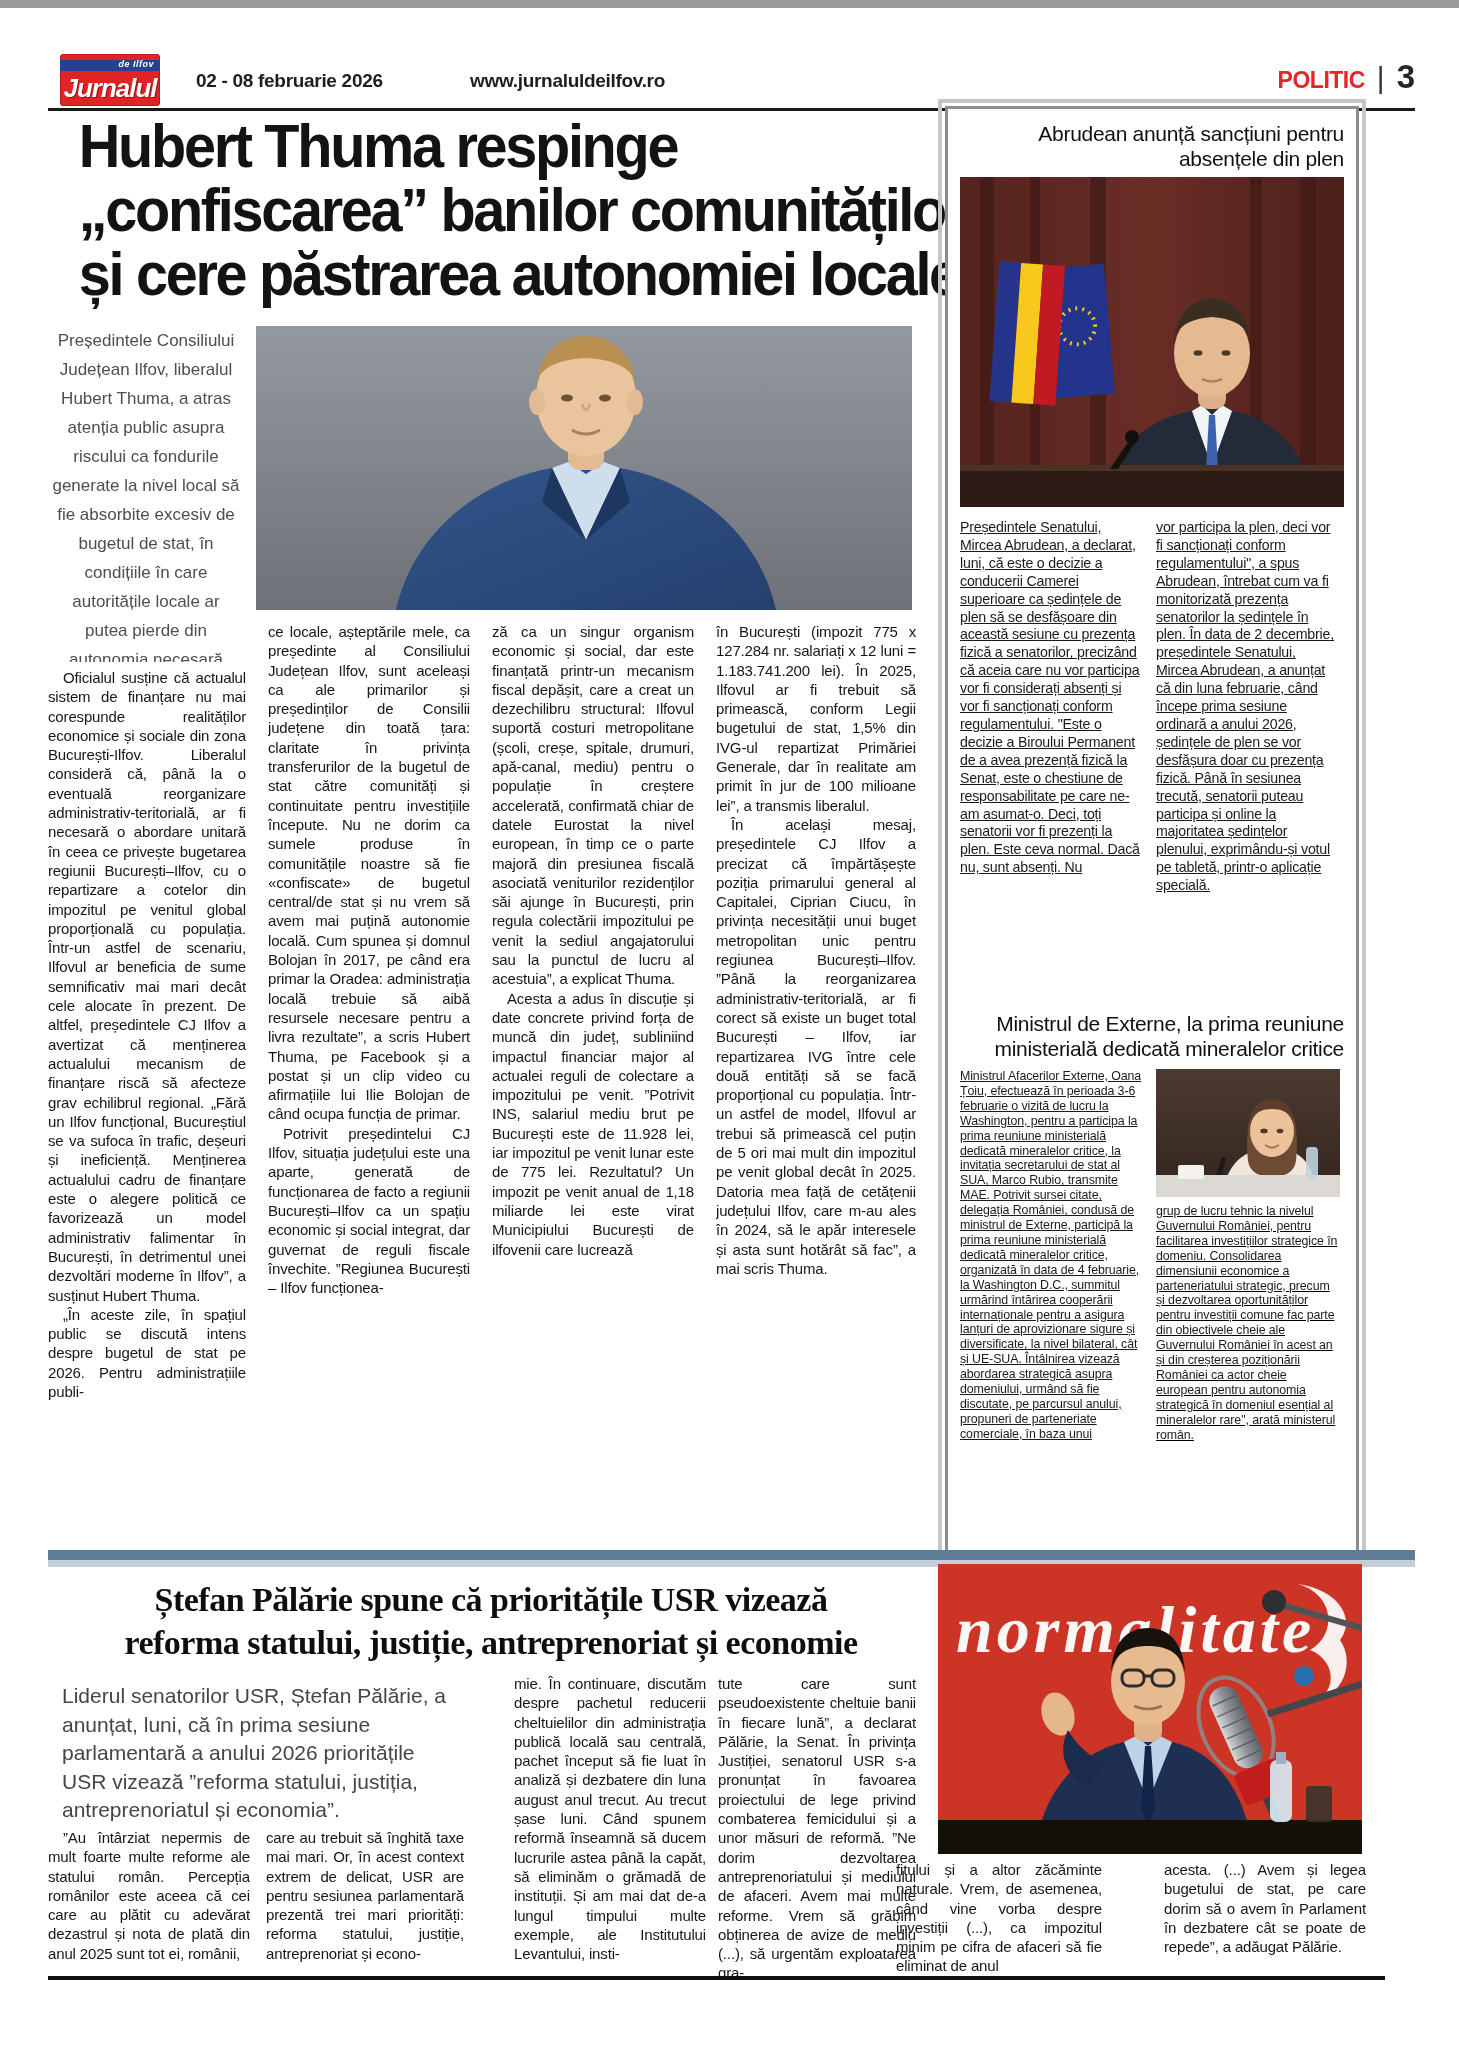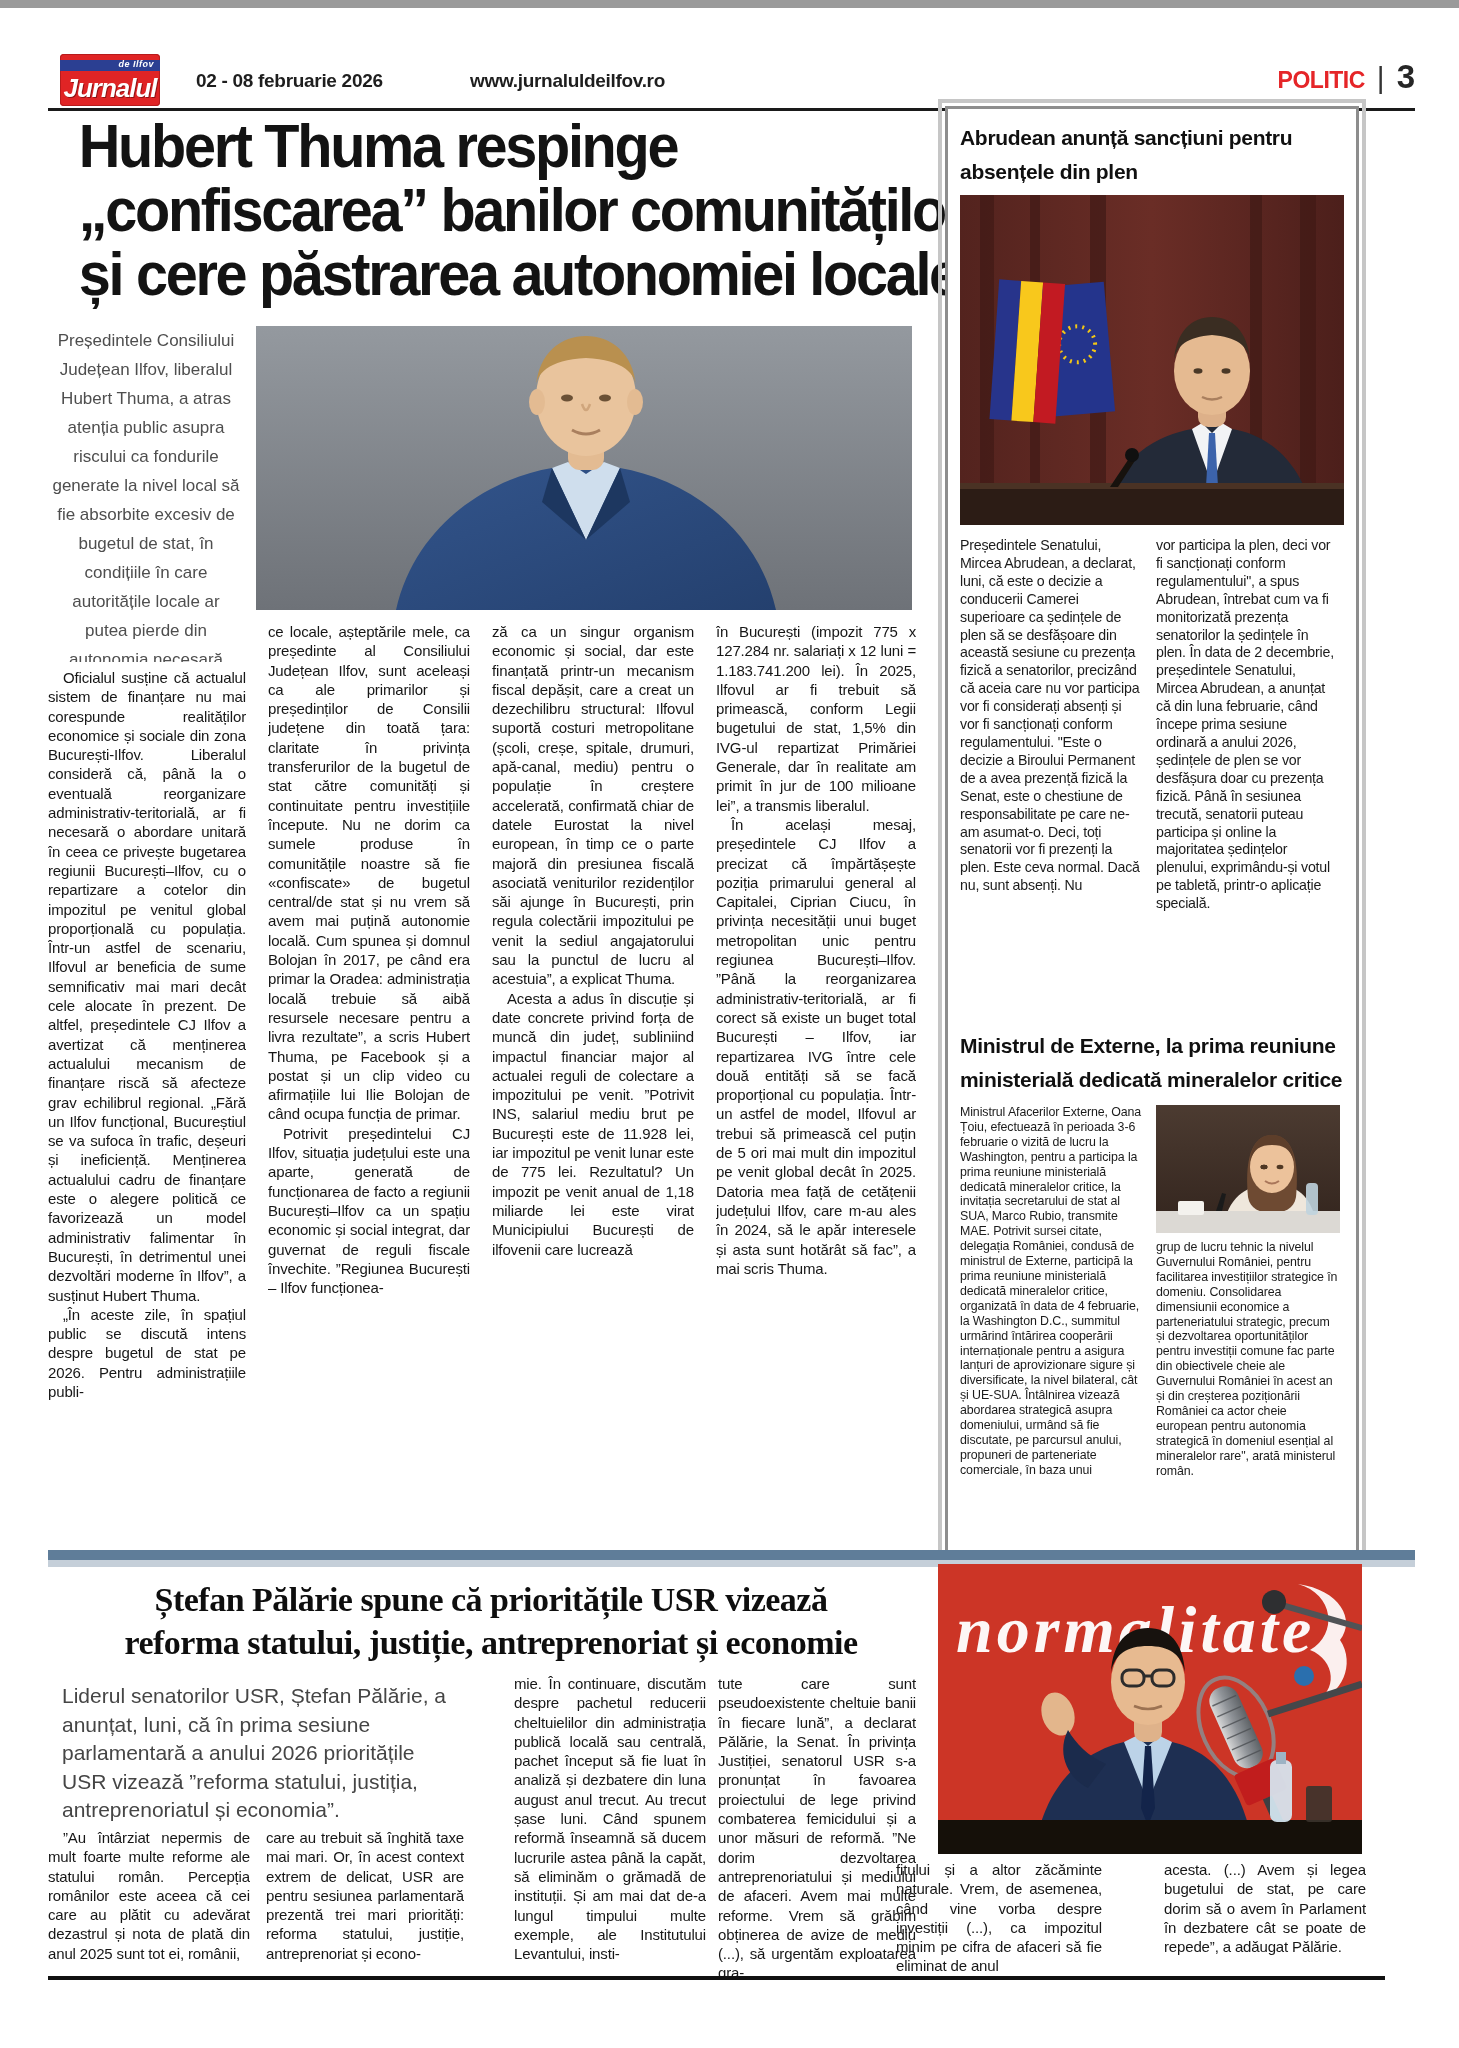"Abrudean anunță sancțiuni pentru" .sb-title { font-weight: bold -> normal; line-height: 34px -> 25px; text-align: none -> right }
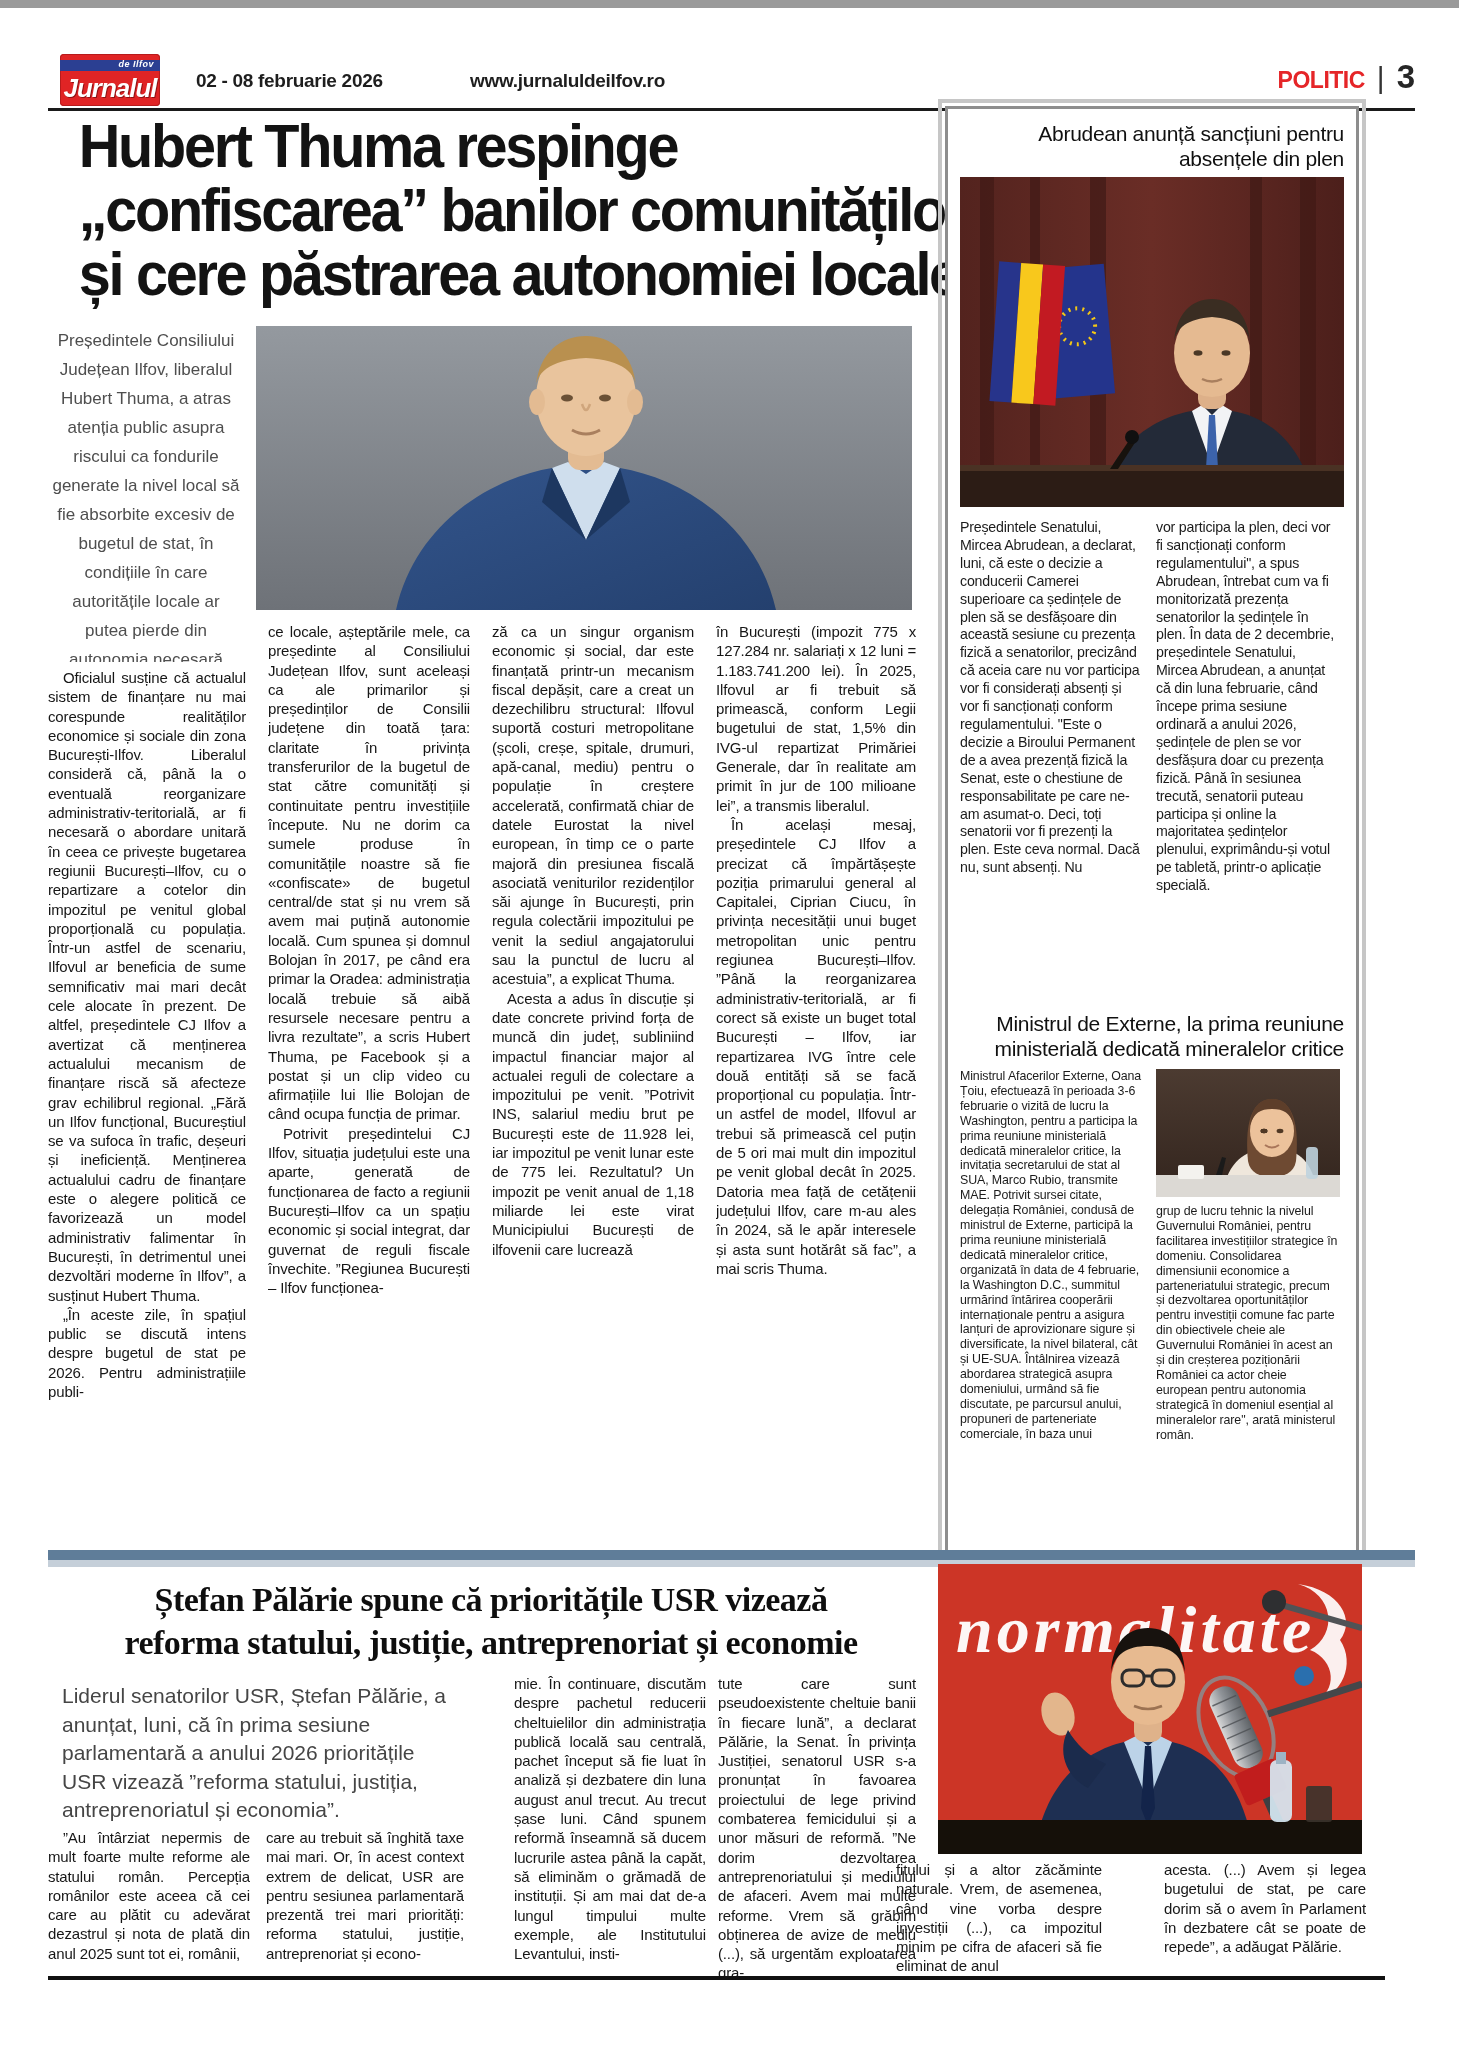"Președintele Senatului, Mircea Abrudean," .sb-col { text-decoration: none -> underline }
